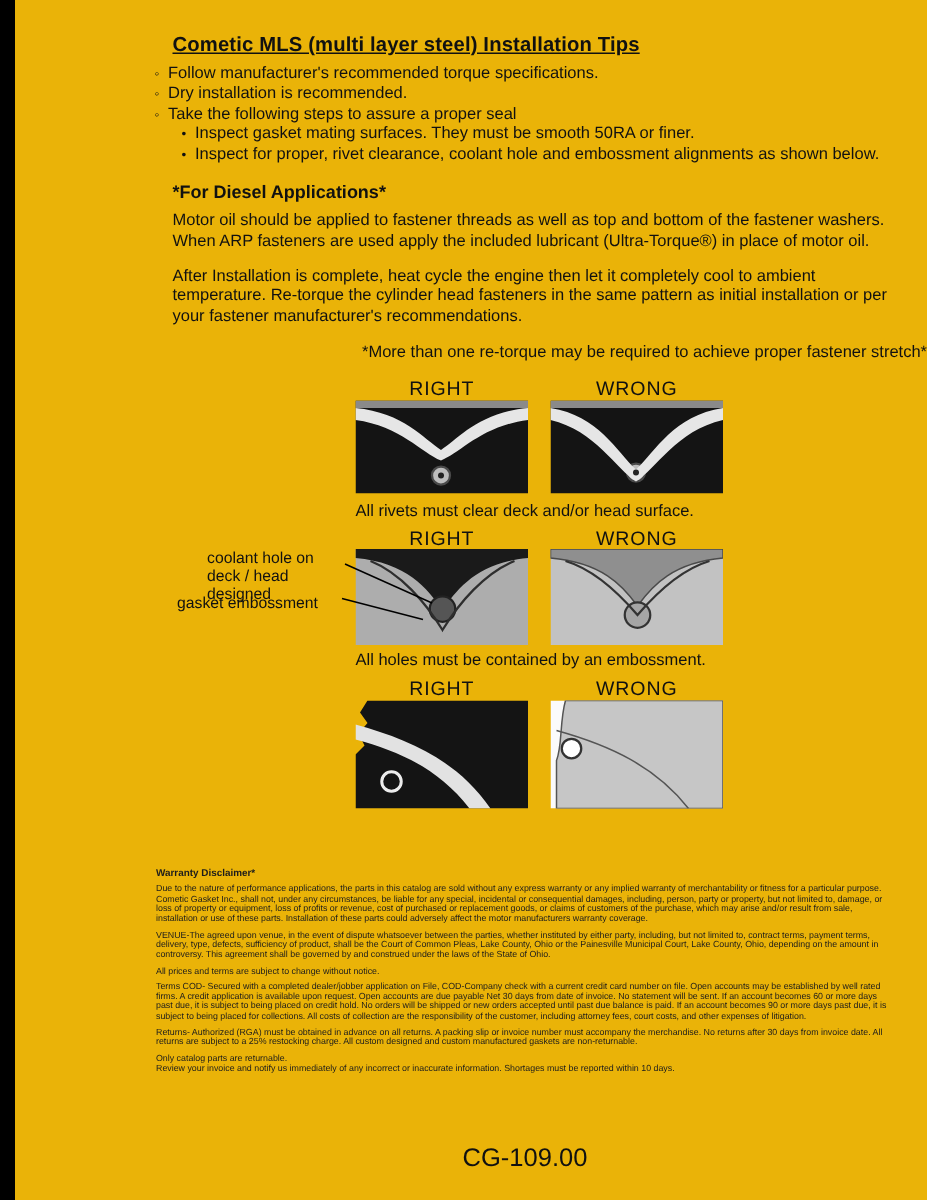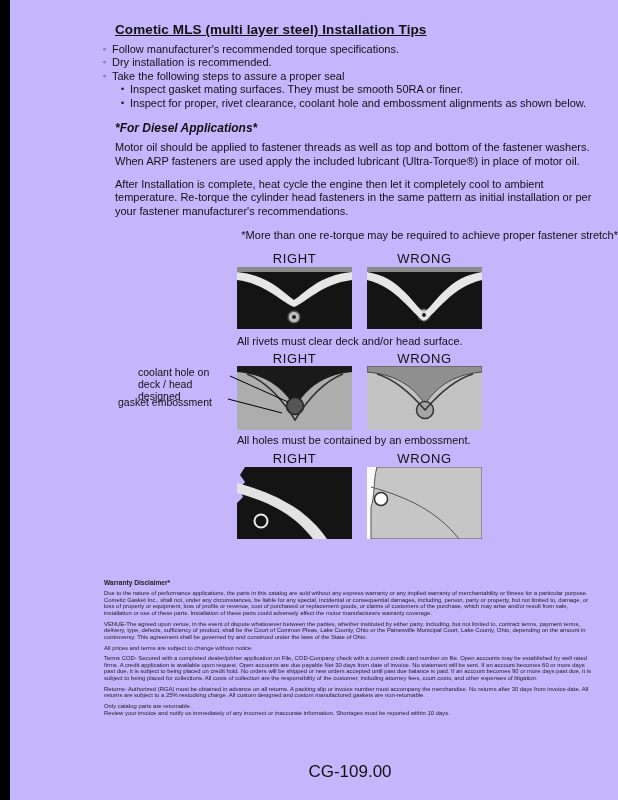"Cometic MLS (multi layer steel)" .page { background: #c4b5fd -> #eab308 }
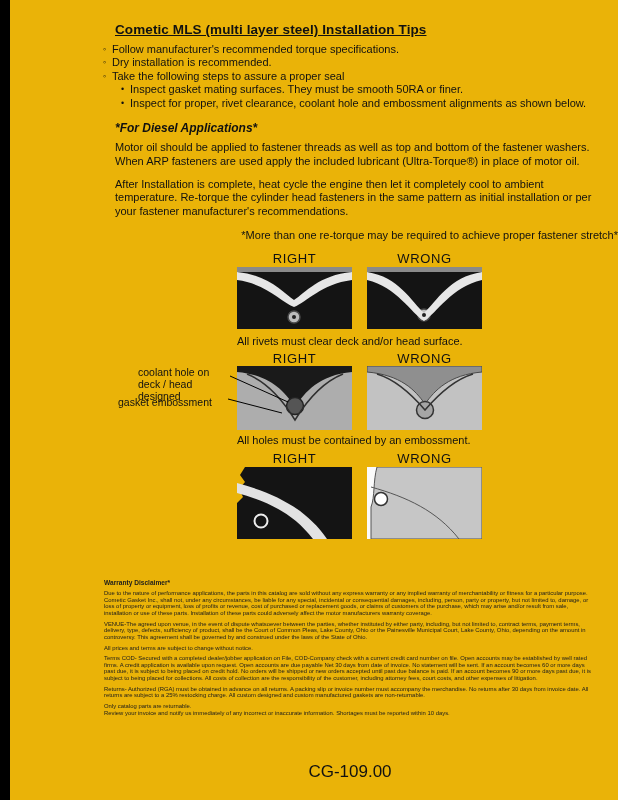"*For Diesel Applications*" .heading { font-style: italic -> none }
